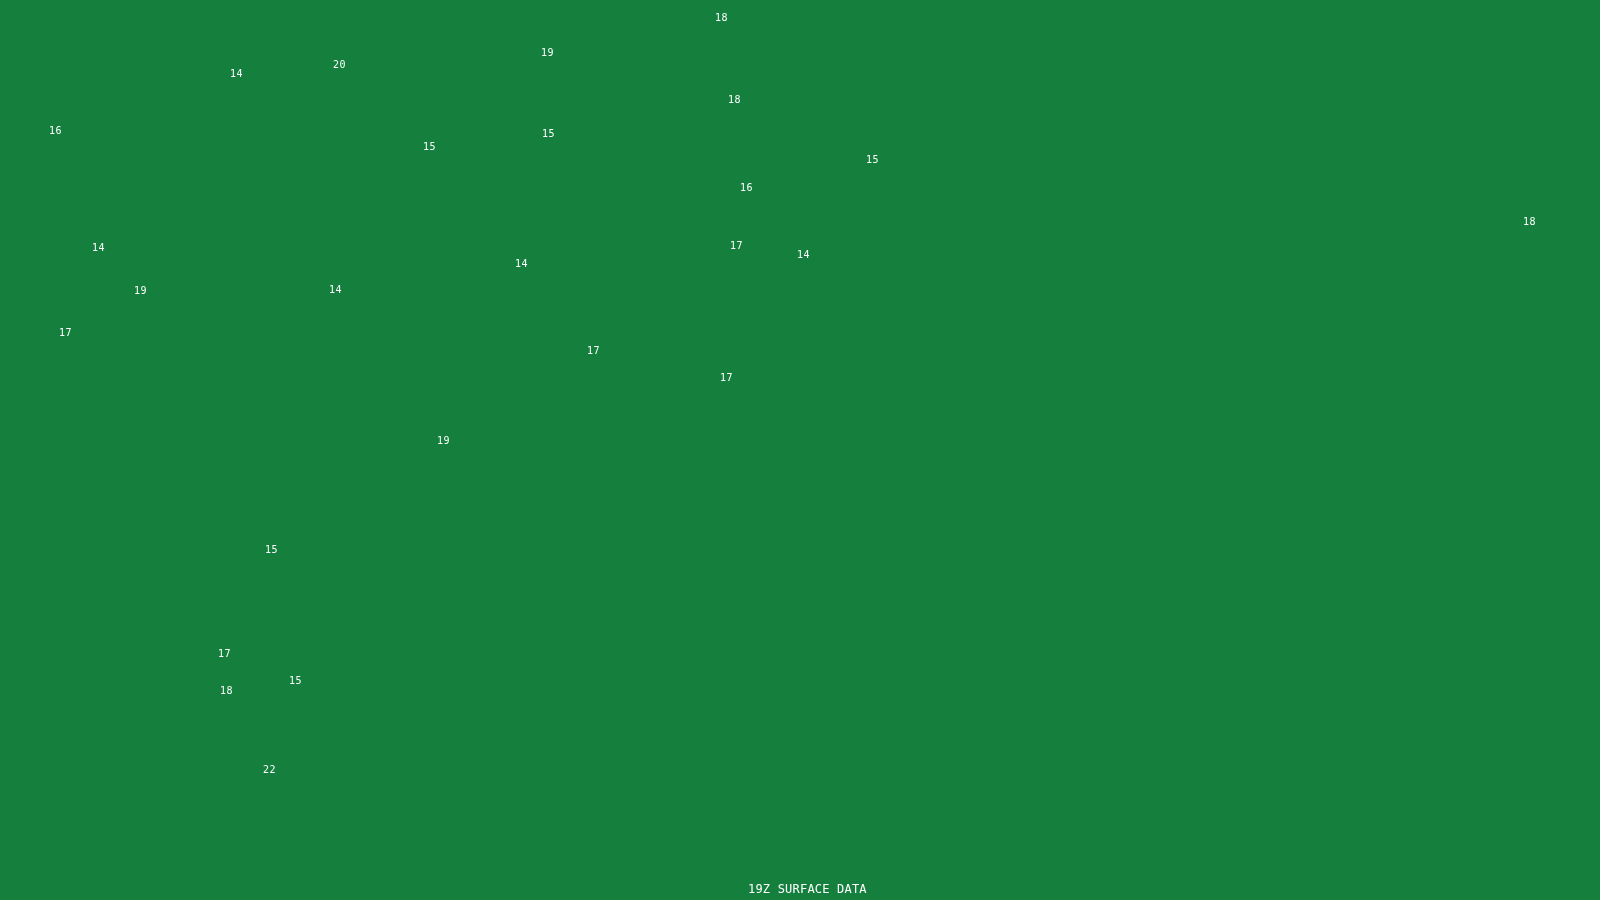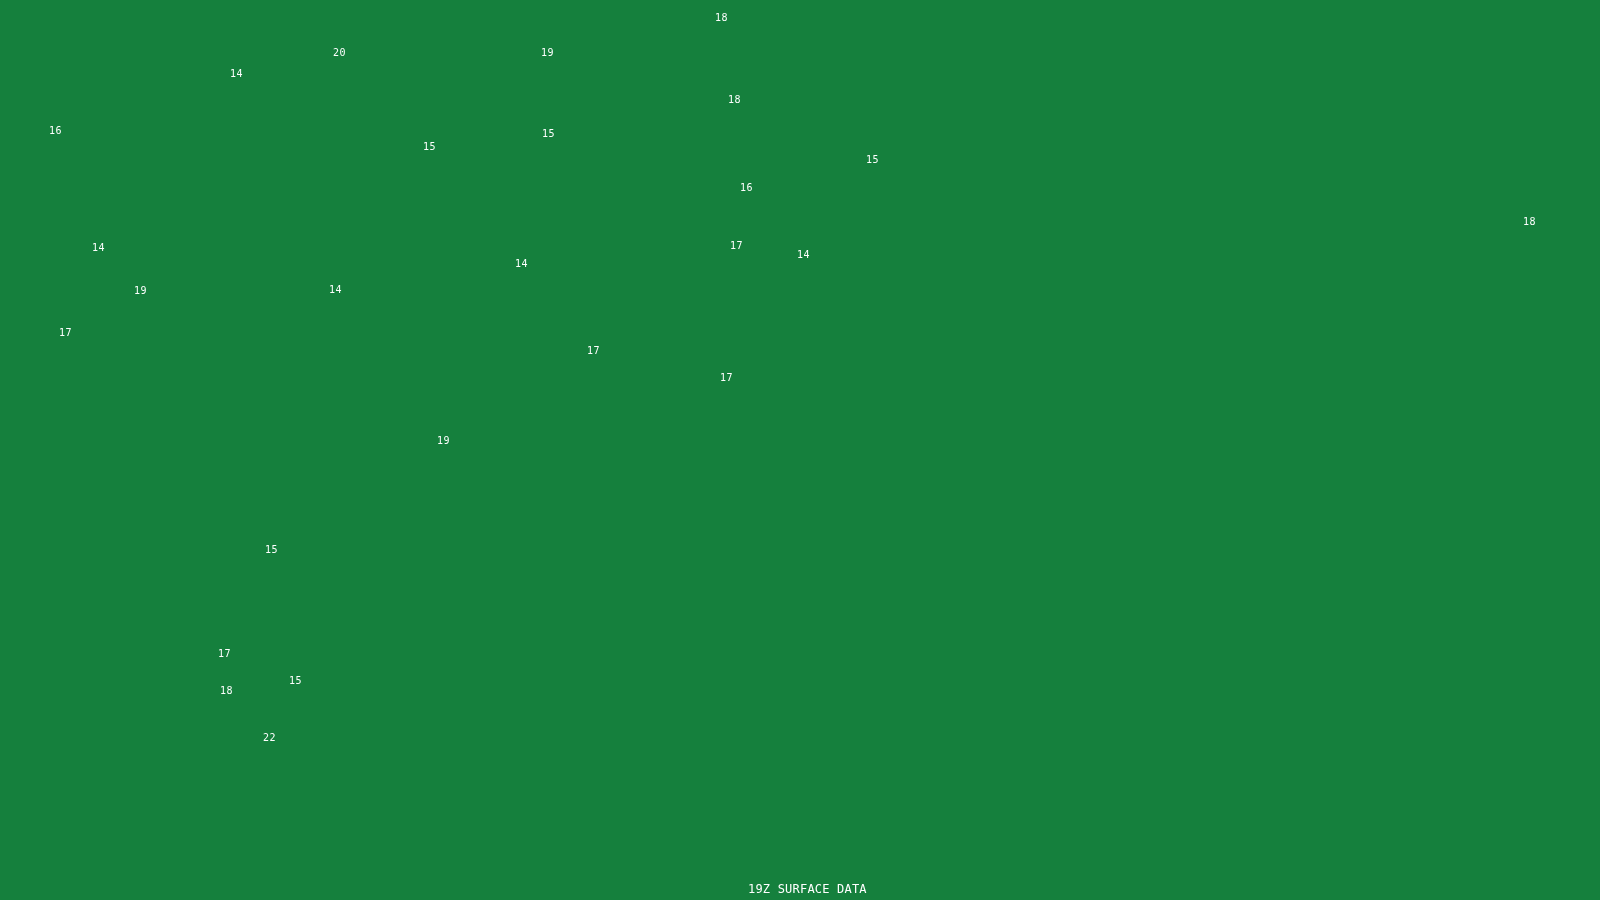"20" span.station-value { top: 48px -> 60px }
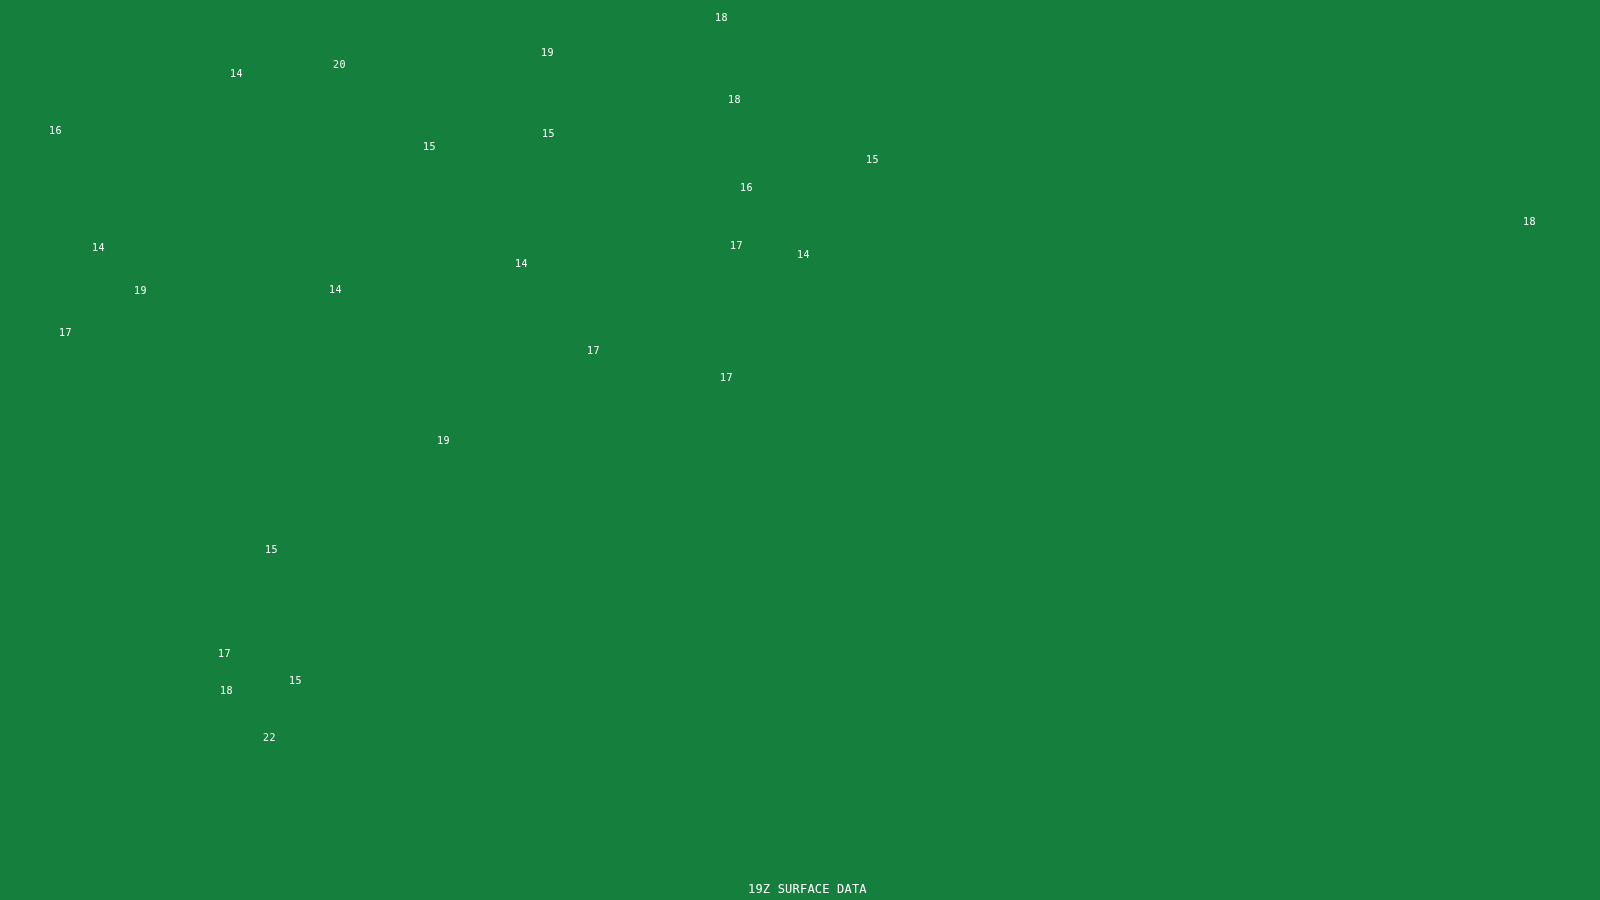"22" span.station-value { top: 733px -> 765px }
